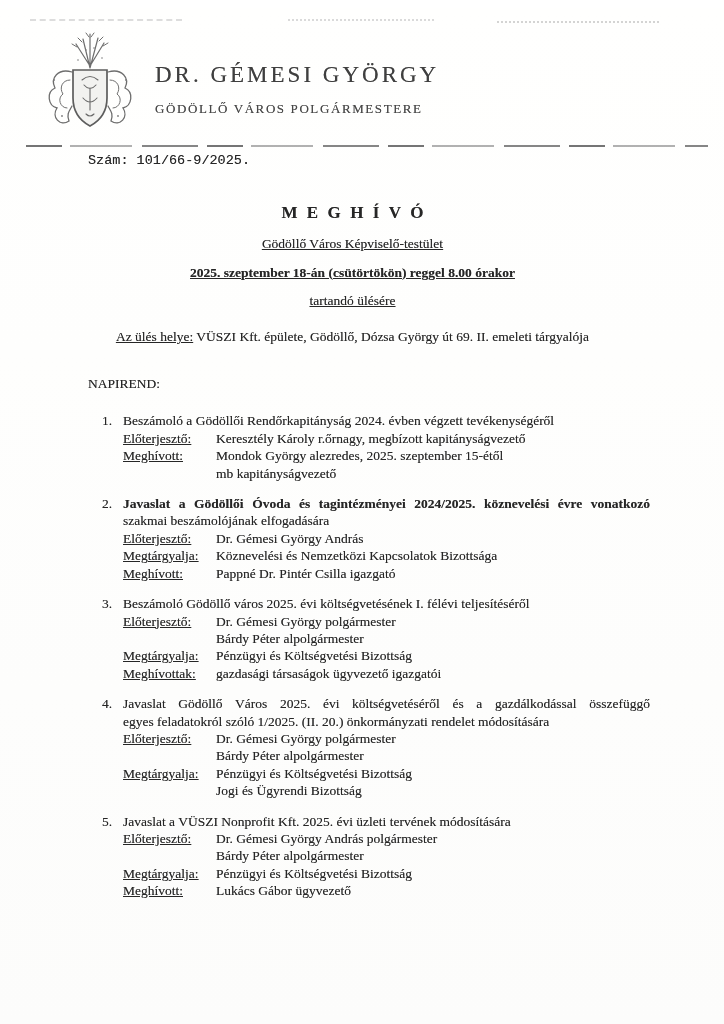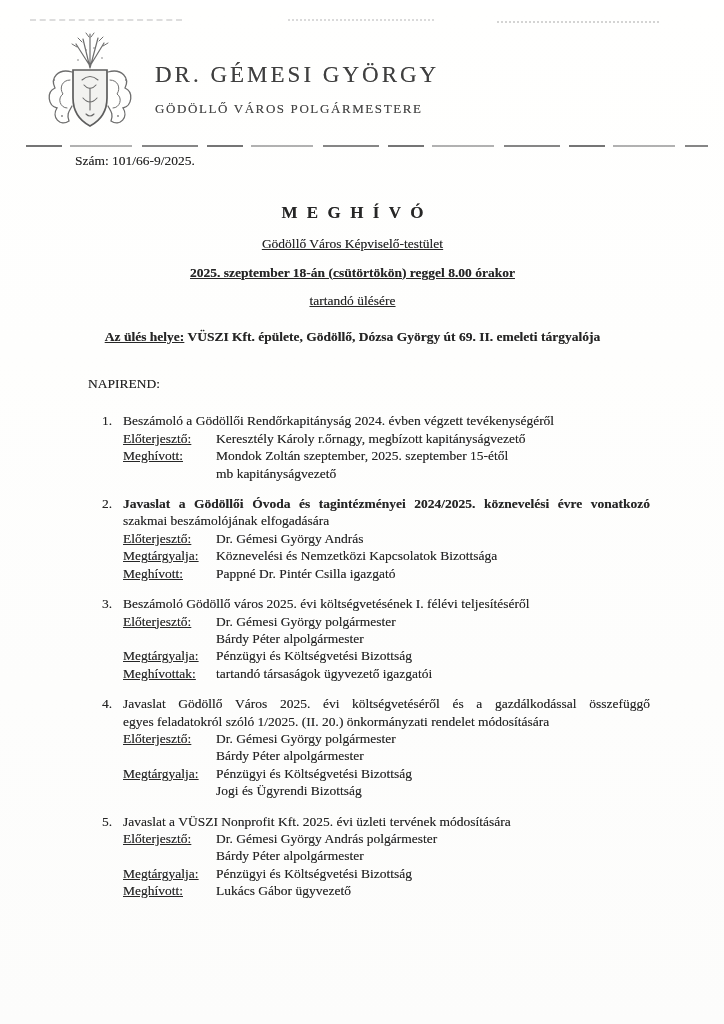"Szám: 101/66-9/2025." .doc-number { font-family: none -> Liberation Mono, monospace; left: 75px -> 88px }
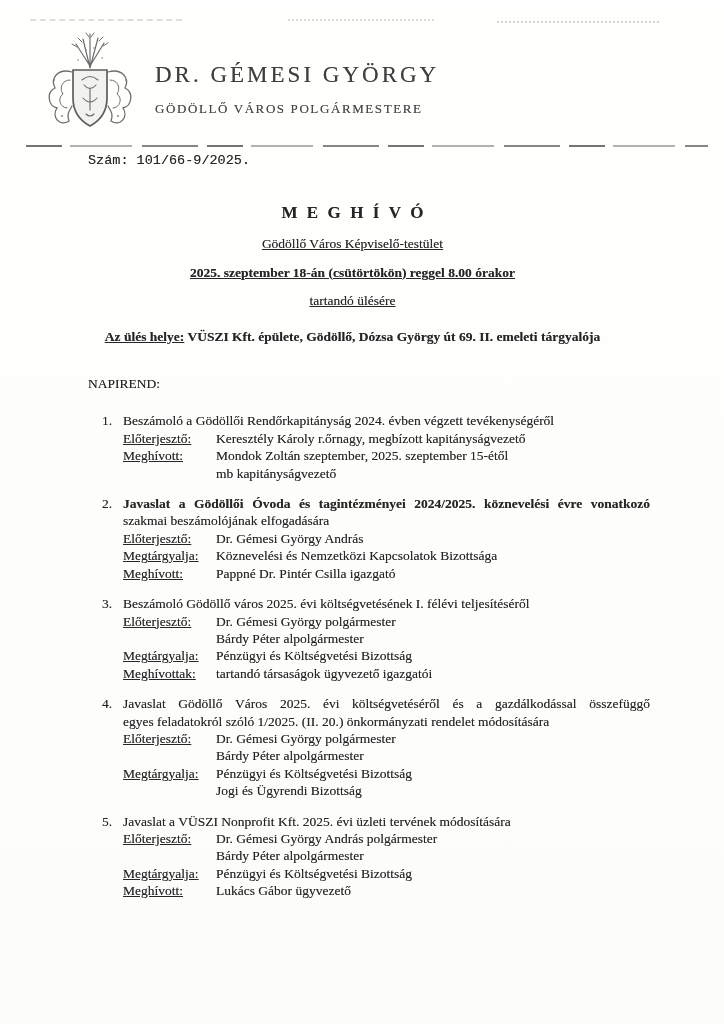"Az ülés helye: VÜSZI Kft." .location { font-weight: bold -> normal }
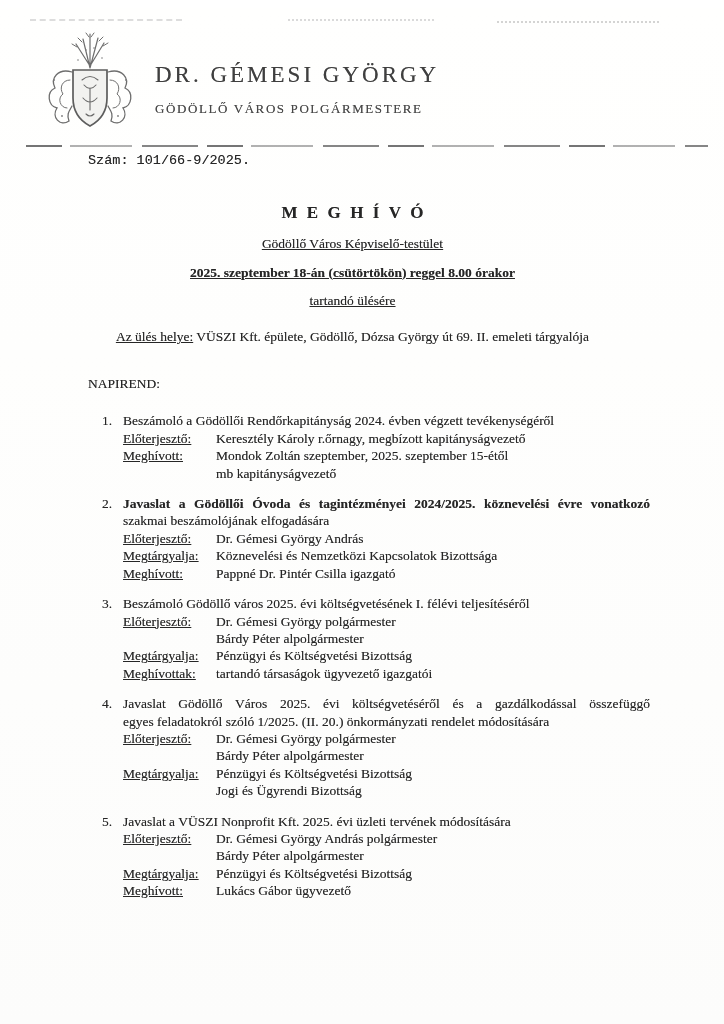"Mondok Zoltán szeptember," span { text: Zoltán szeptember -> György alezredes }
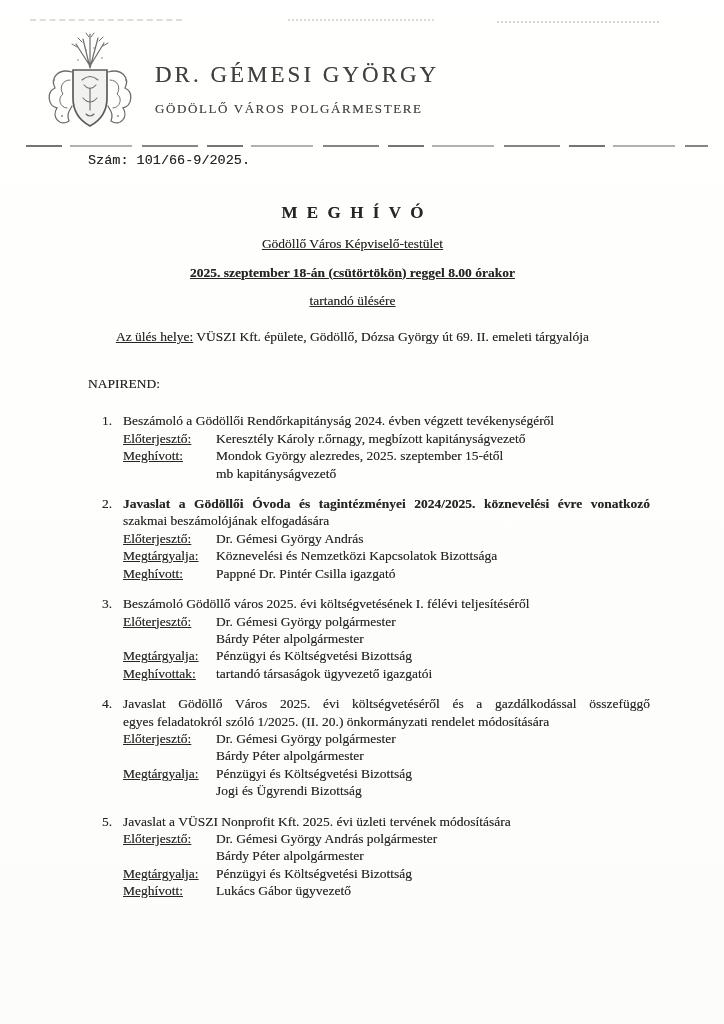"tartandó társaságok ügyvezető igazgatói" span { text: tartandó -> gazdasági }
